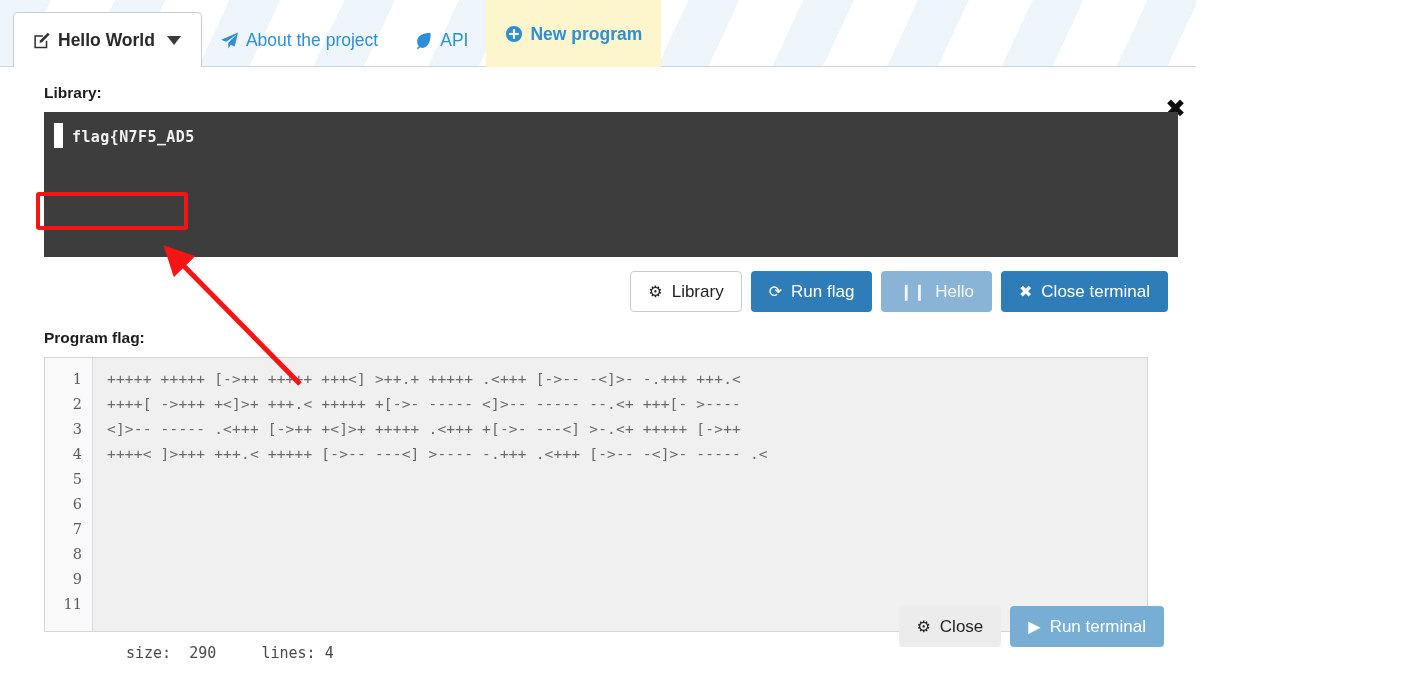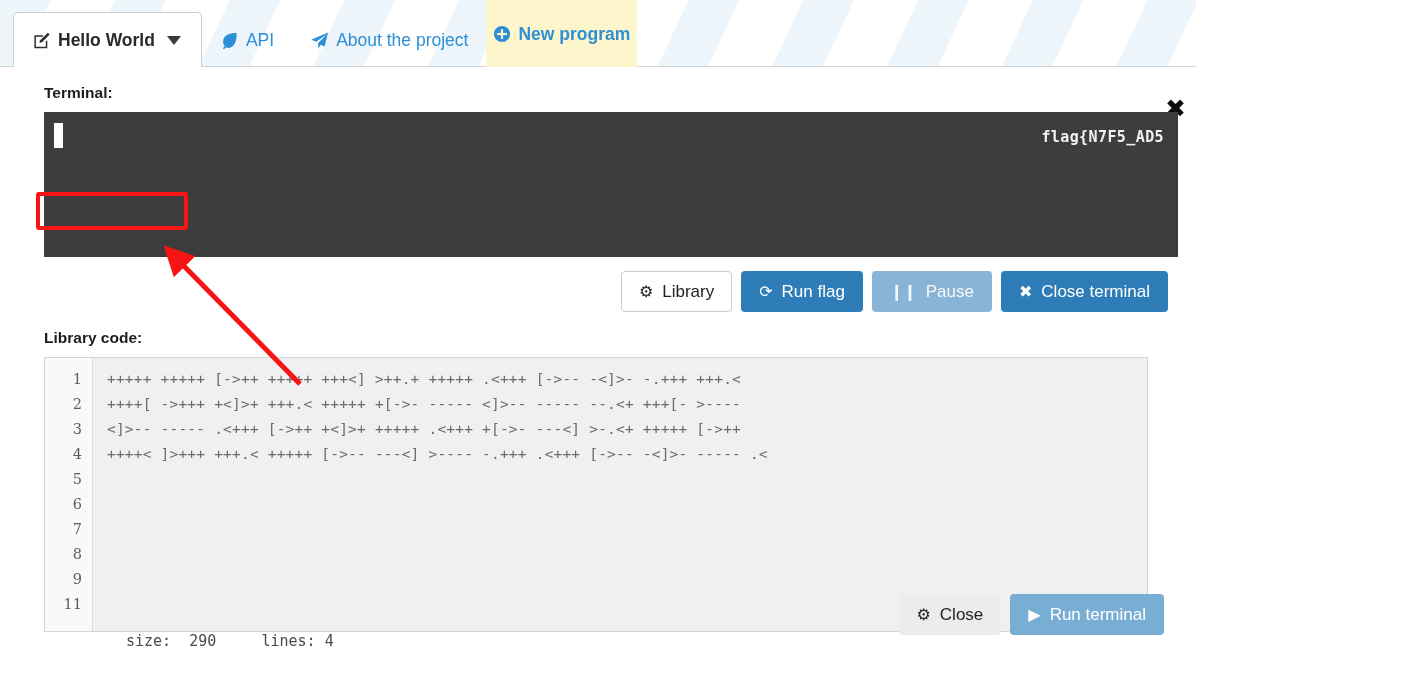"API" div.tab { order: before "About the project" -> after "About the project" }
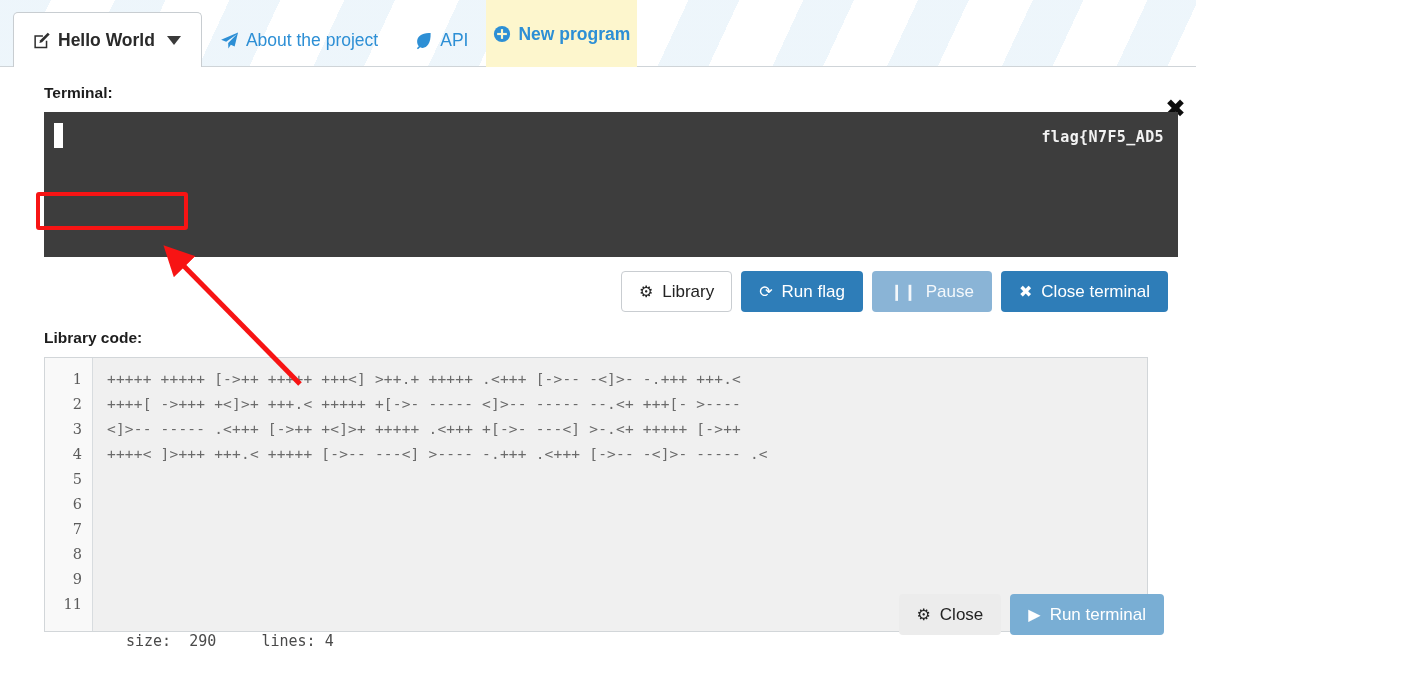"New program" .tab.highlight { padding: 0 6px -> 0 18px }
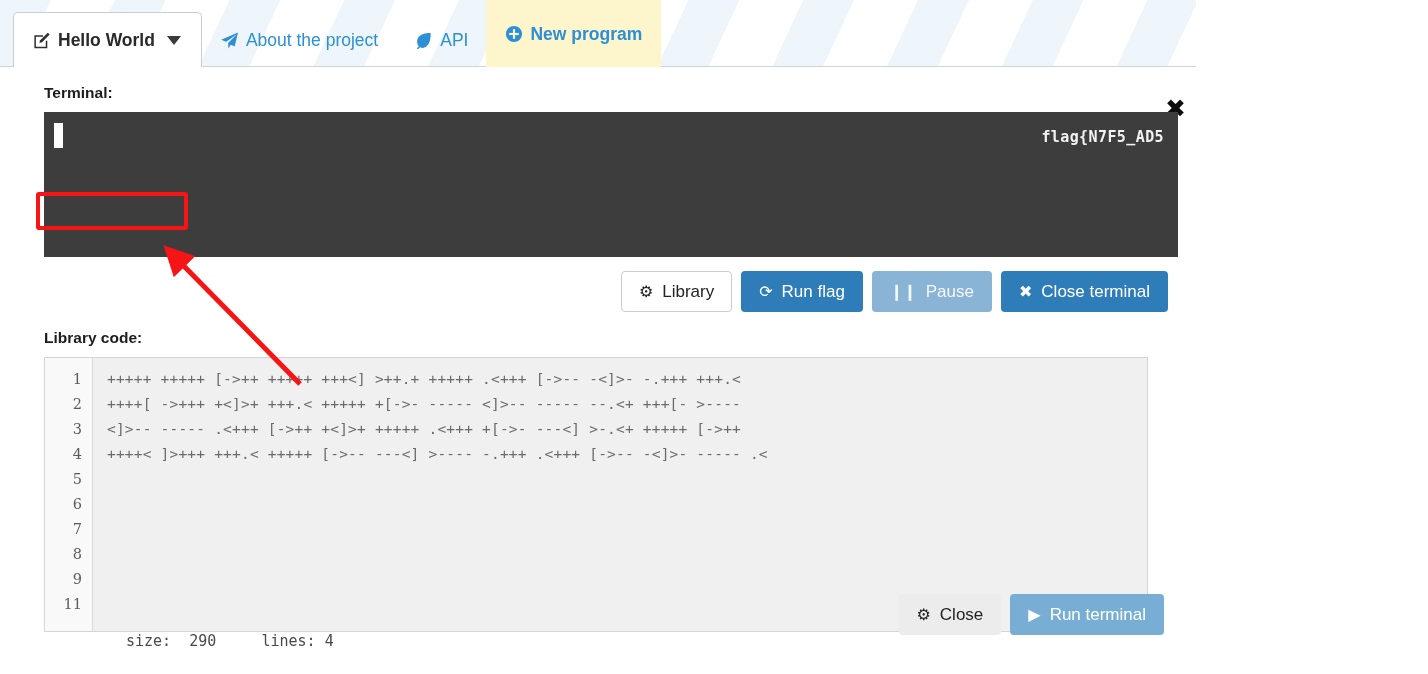"Terminal:" div.section-label { text: Terminal -> Library }
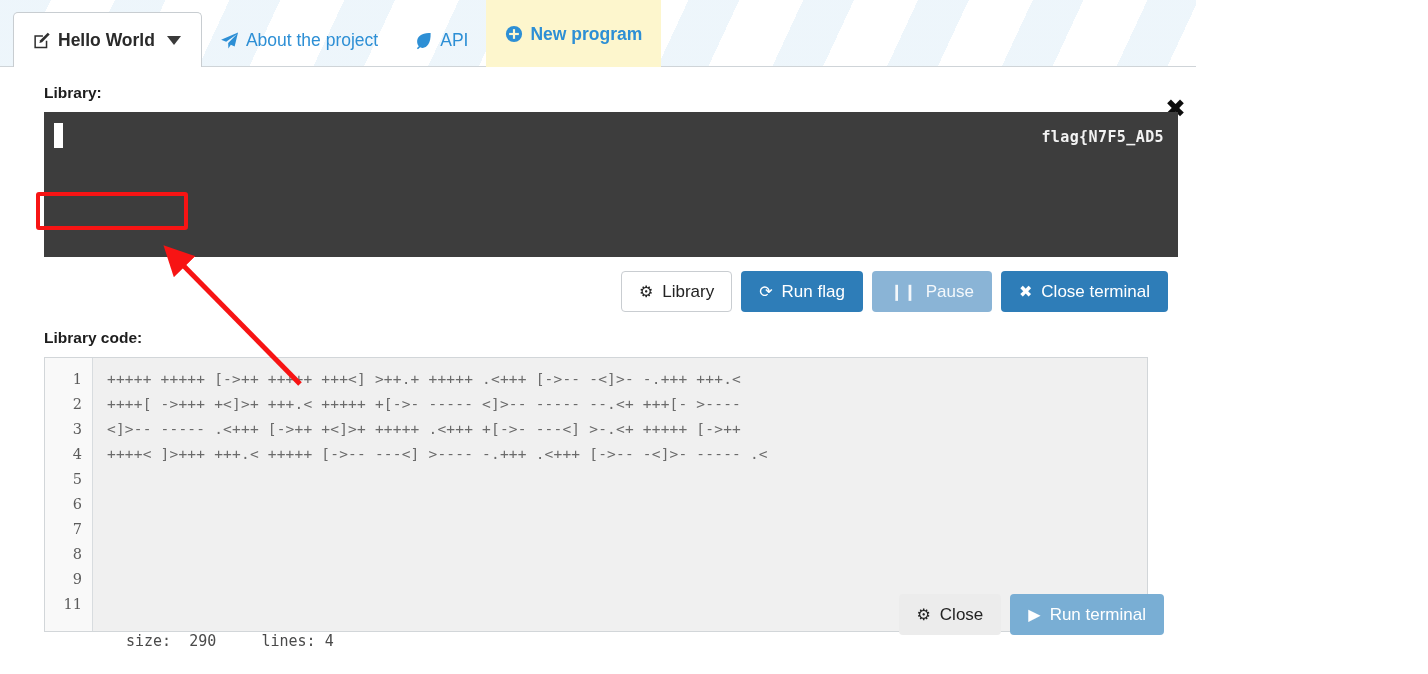"flag{N7F5_AD5" .terminal { text-align: right -> none }
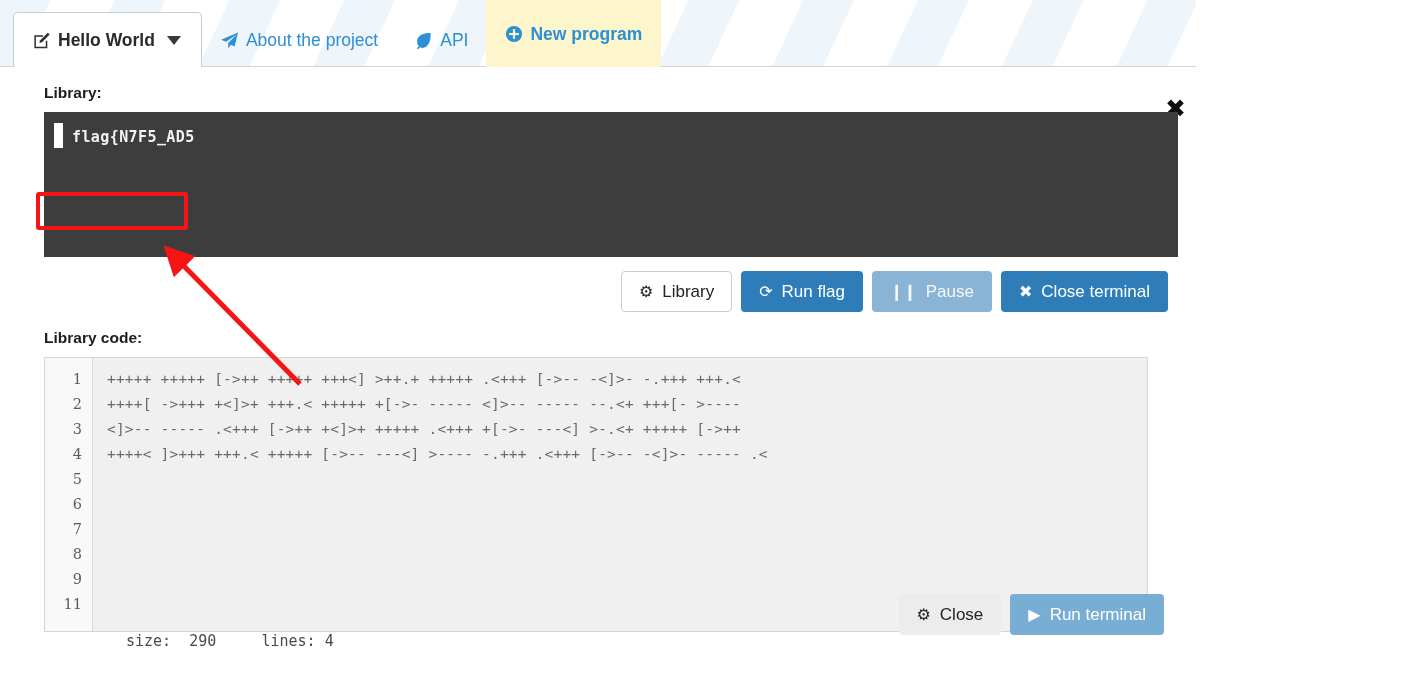"Pause" span { text: Pause -> Hello }
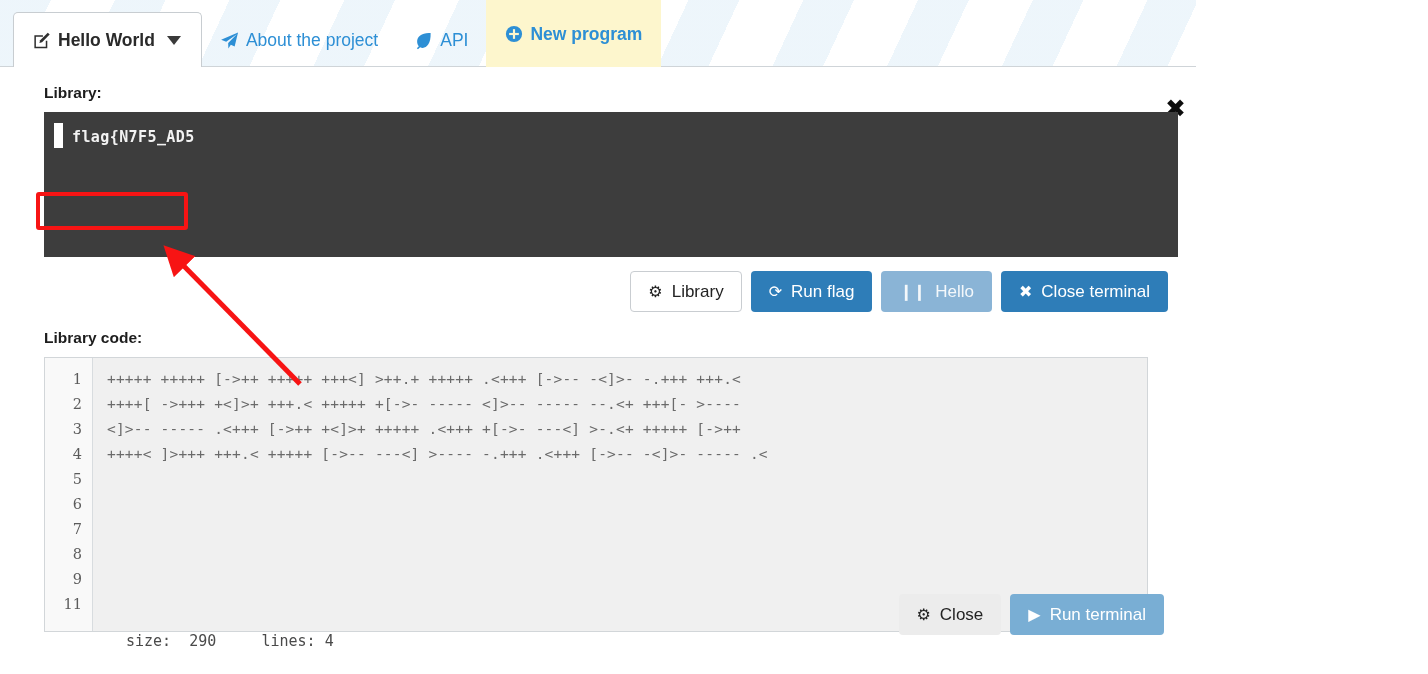"Library code:" div.section-label { text: Library code -> Program flag }
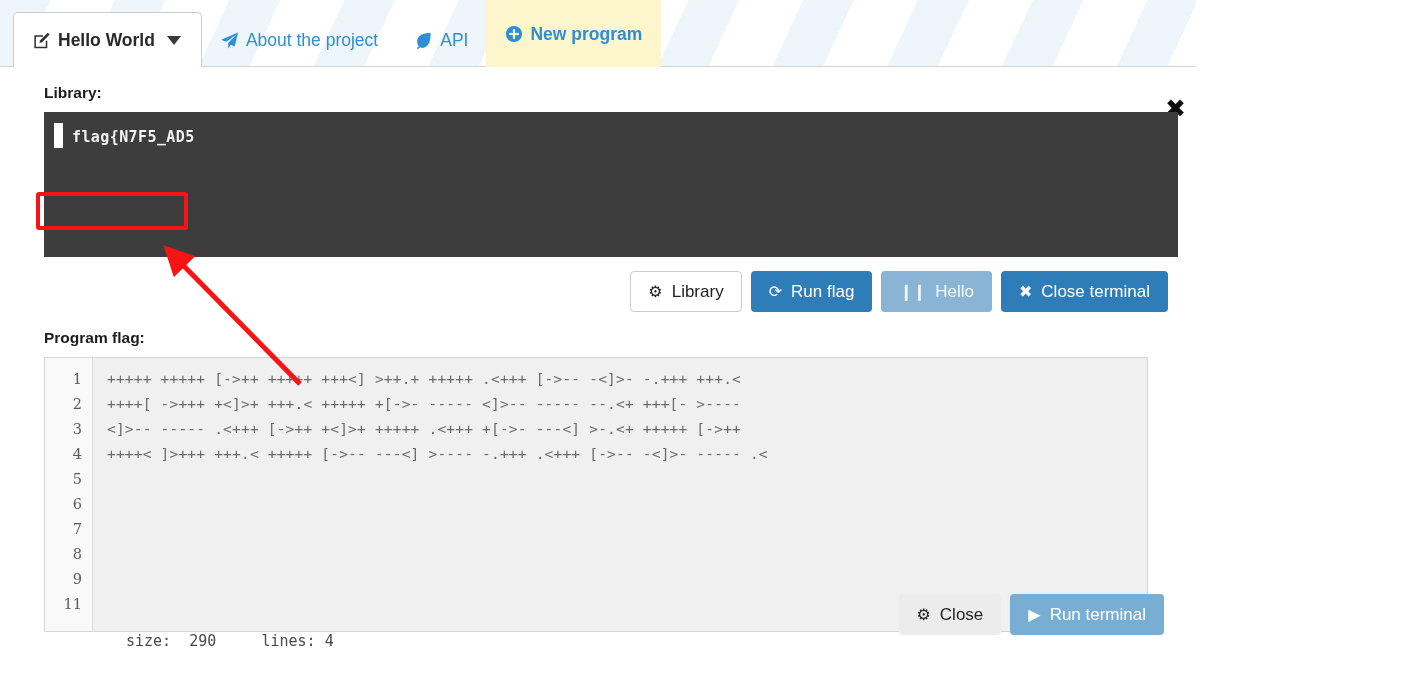"size: 290 lines: 4" .status-row { margin: 0 30px 0 26px -> 12px 30px 0 26px }
